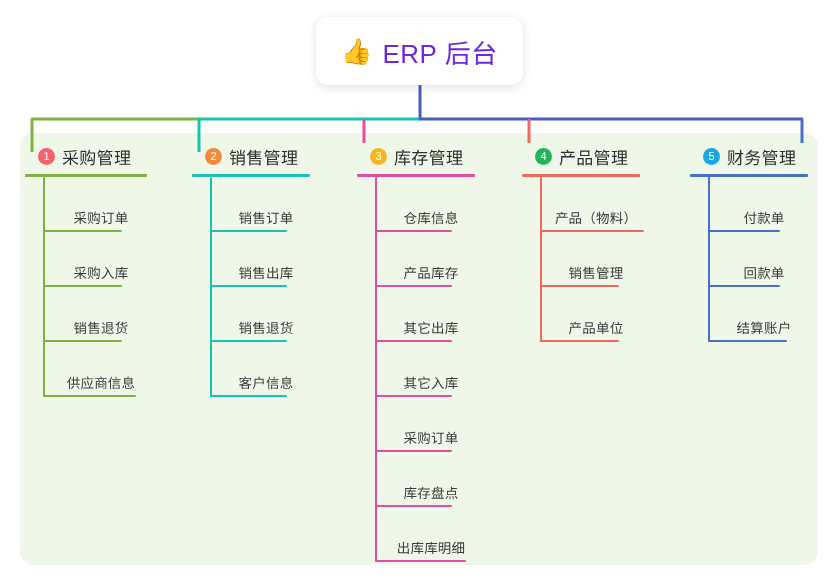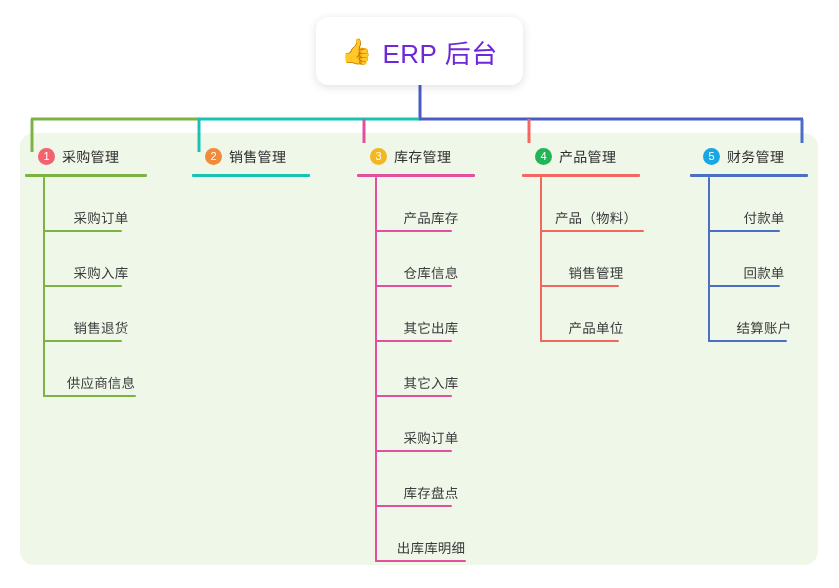"采购管理" .col-title { font-size: 14px -> 17px }
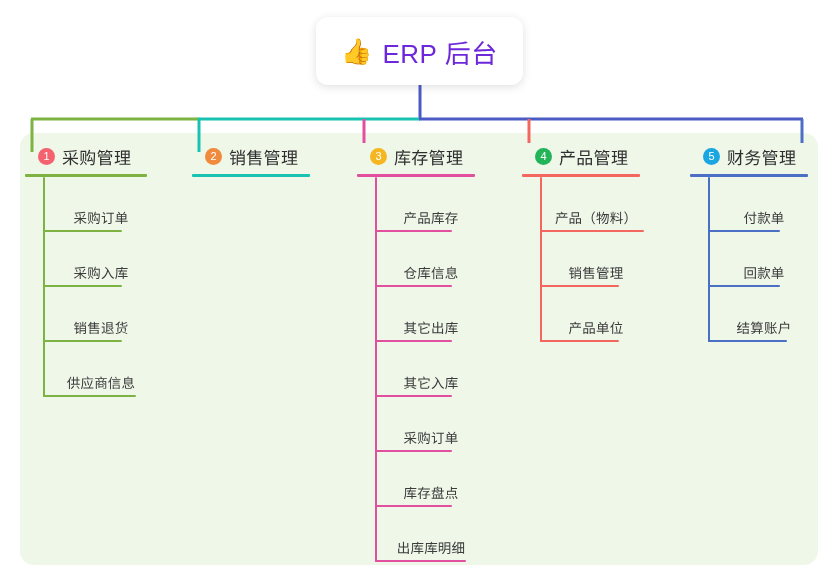"销售订单" div.leaves { html: none -> <div> <div></div> <div> <span>销售订单</span> <div></div> </div> <div> <span>销售出库</span> <div></div> </div> <div> <span>销售退货</span> <div></div> </div> <div> <span>客户信息</span> <div></div> </div> </div> }
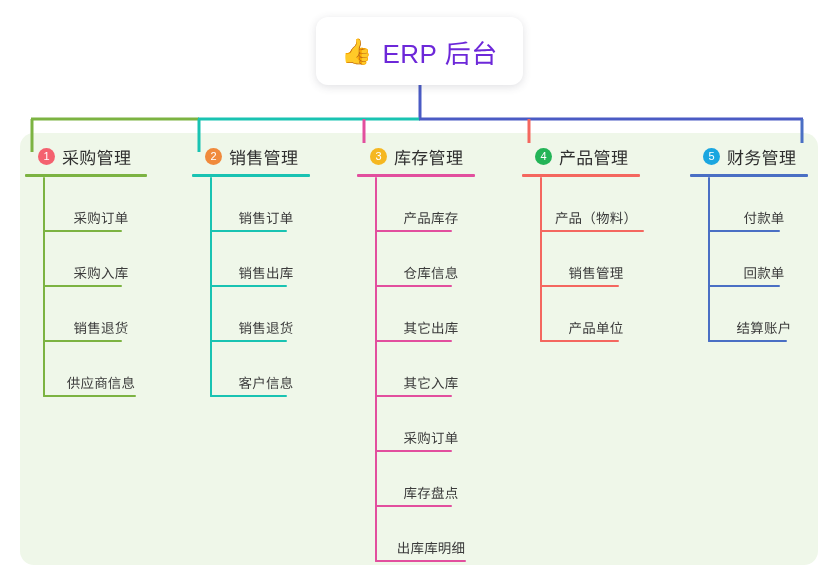"产品库存" div.leaf { order: before "仓库信息" -> after "仓库信息" }
